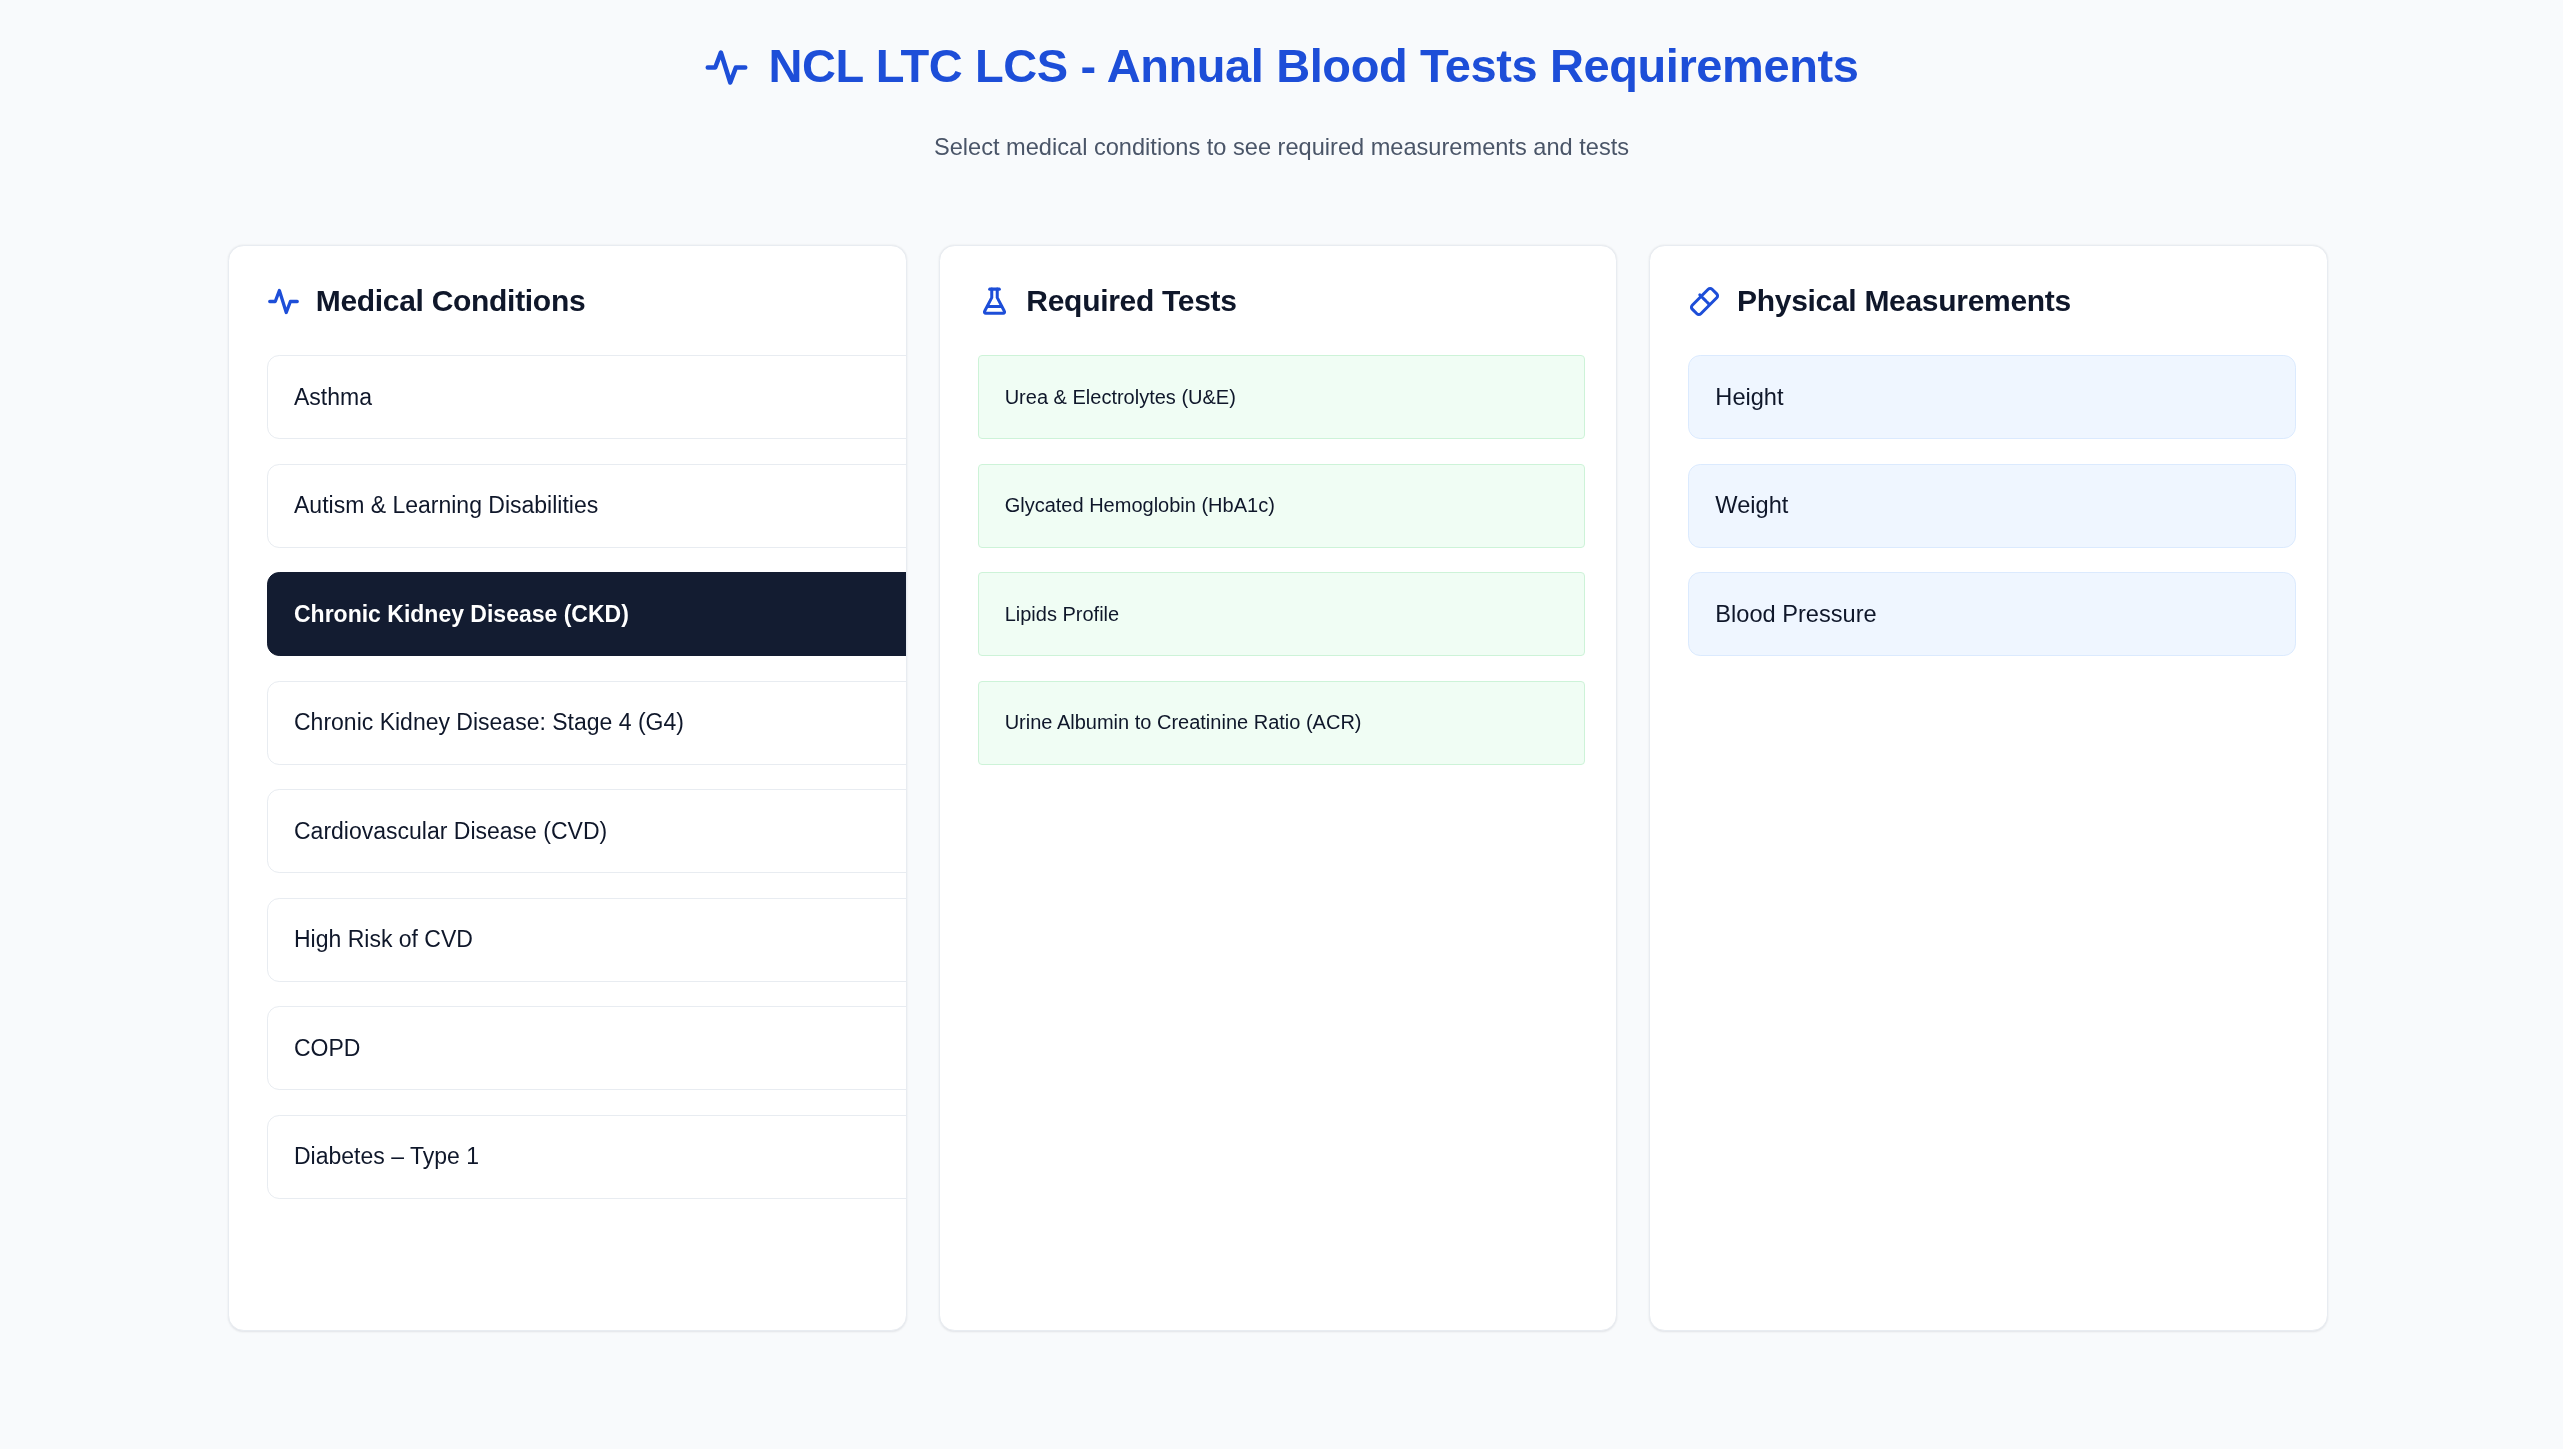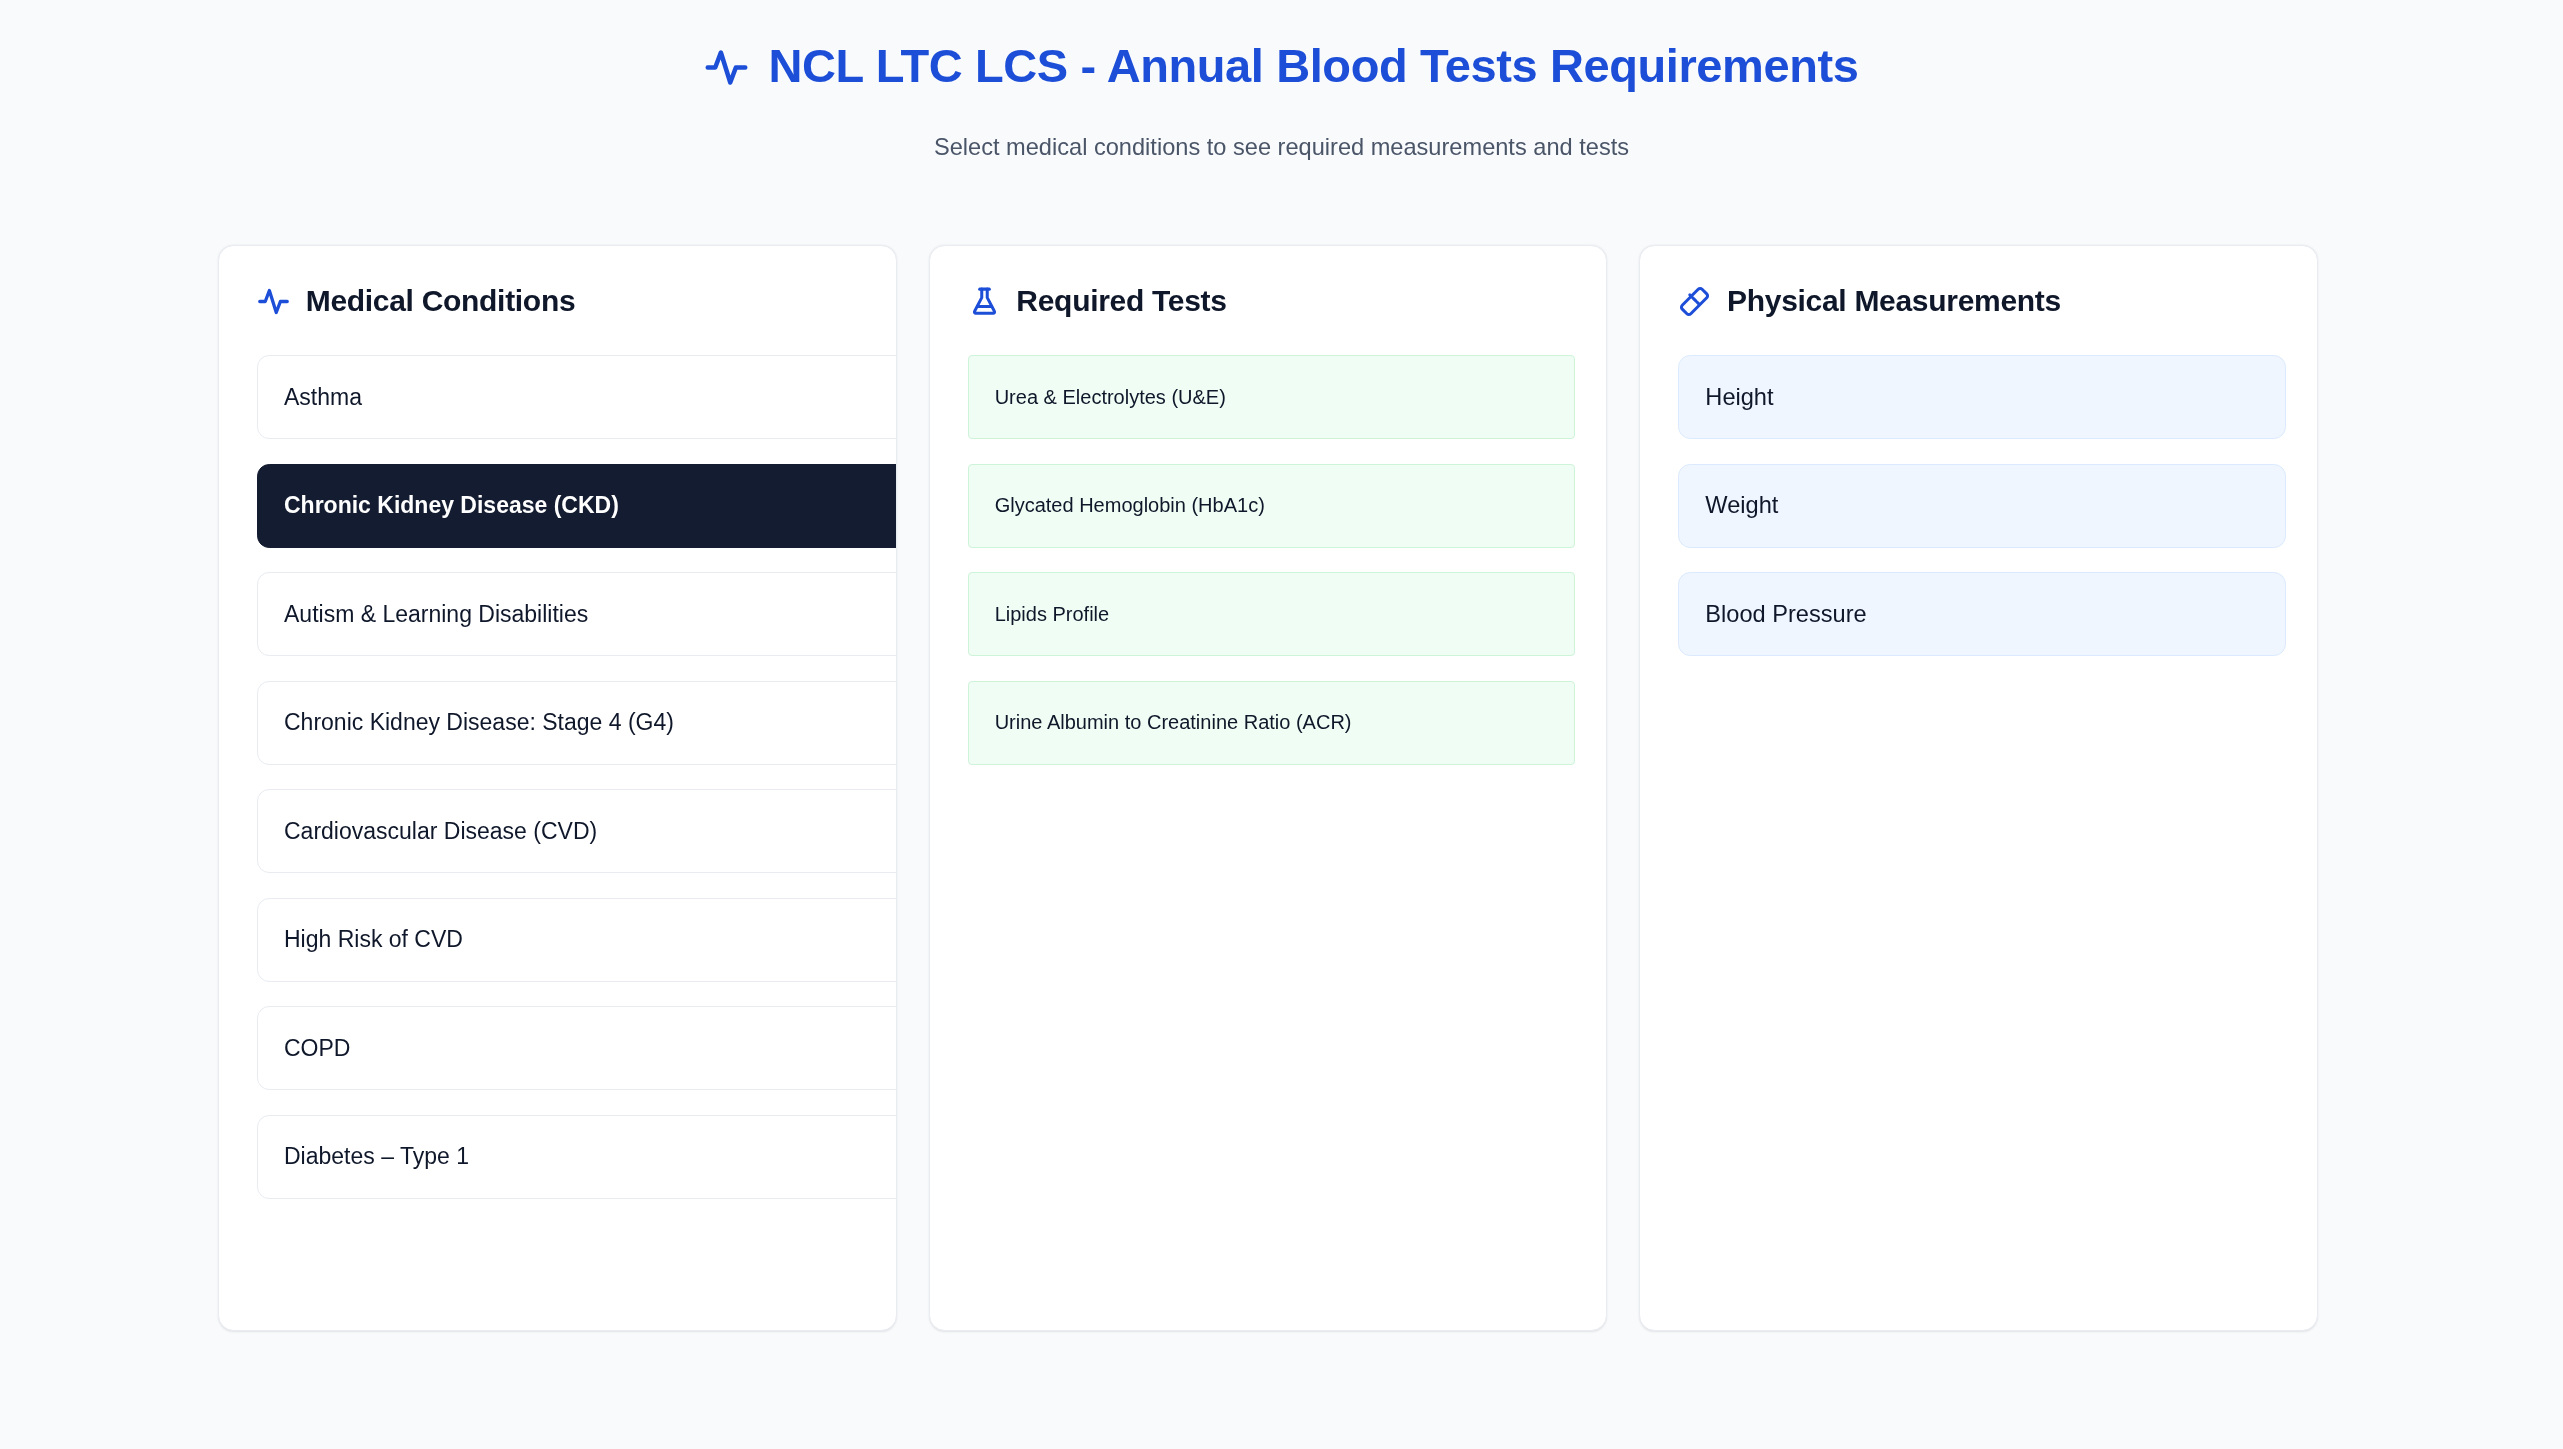"Medical Conditions" .columns { left: 218px -> 228px }
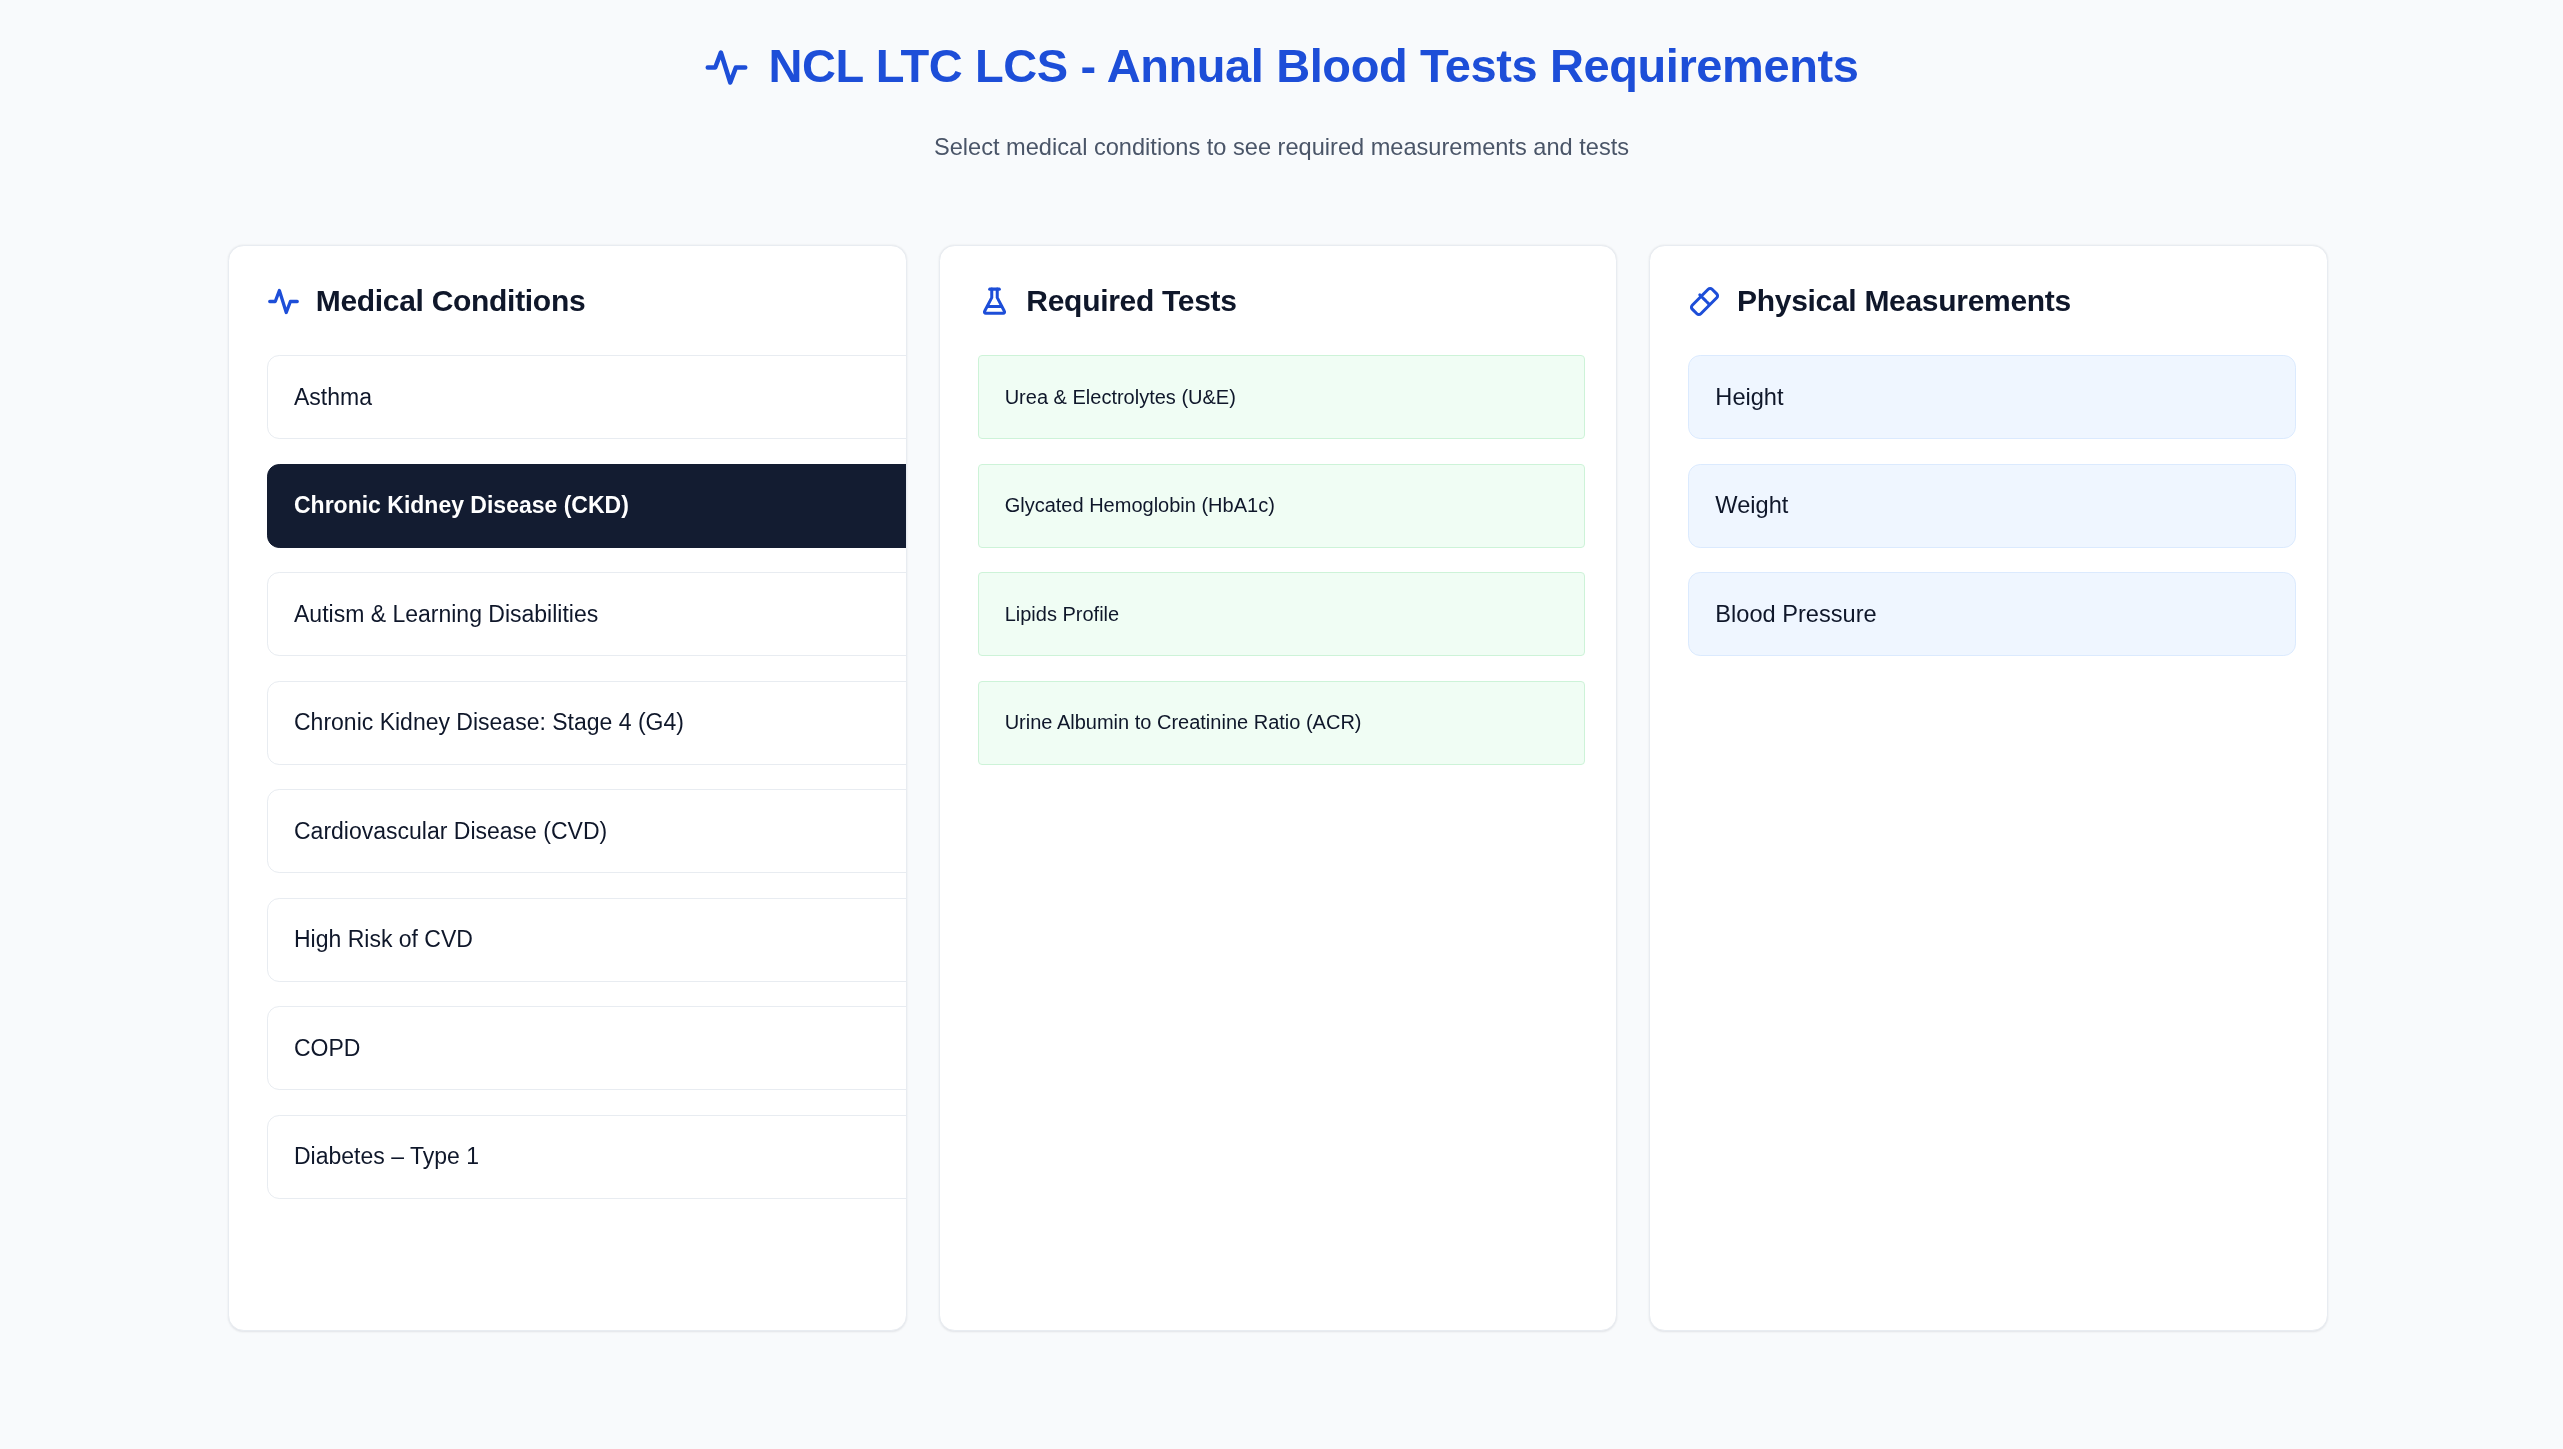"Chronic Kidney Disease (CKD)" div.condition-item { order: before "Autism & Learning Disabilities" -> after "Autism & Learning Disabilities" }
